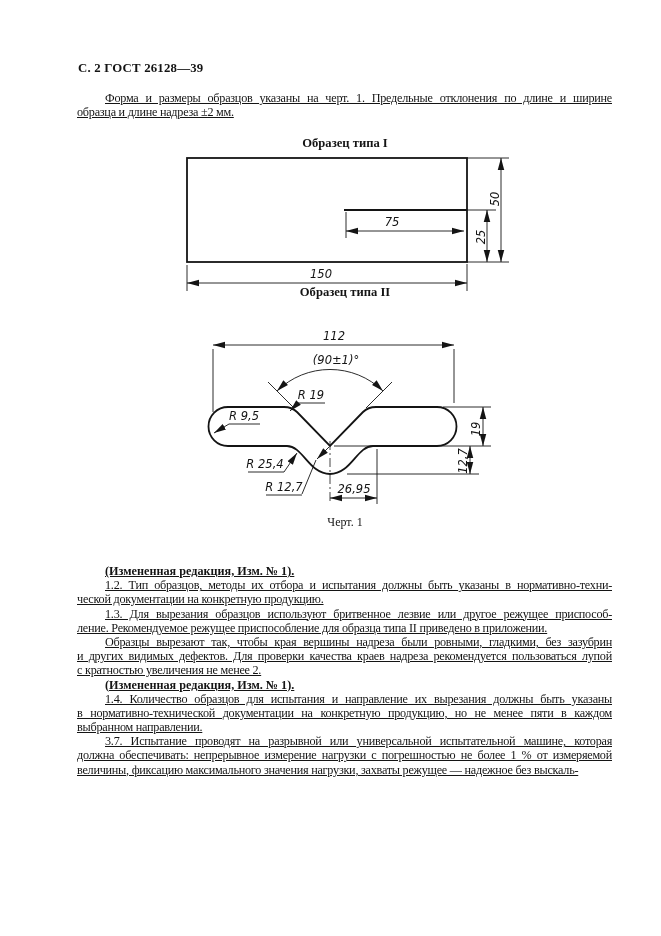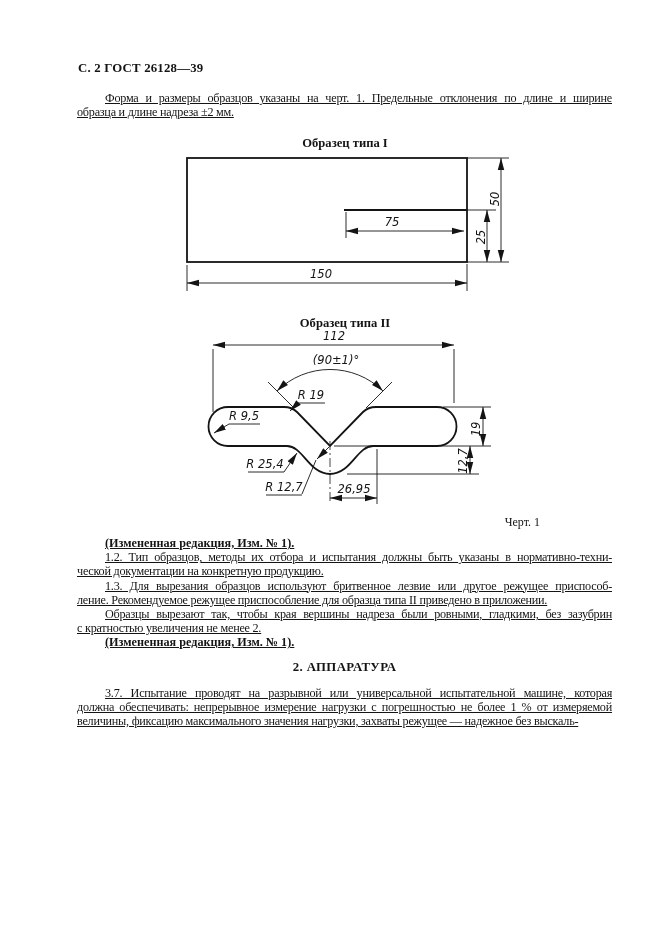"Образец типа II" div.abs { top: 316px -> 285px }
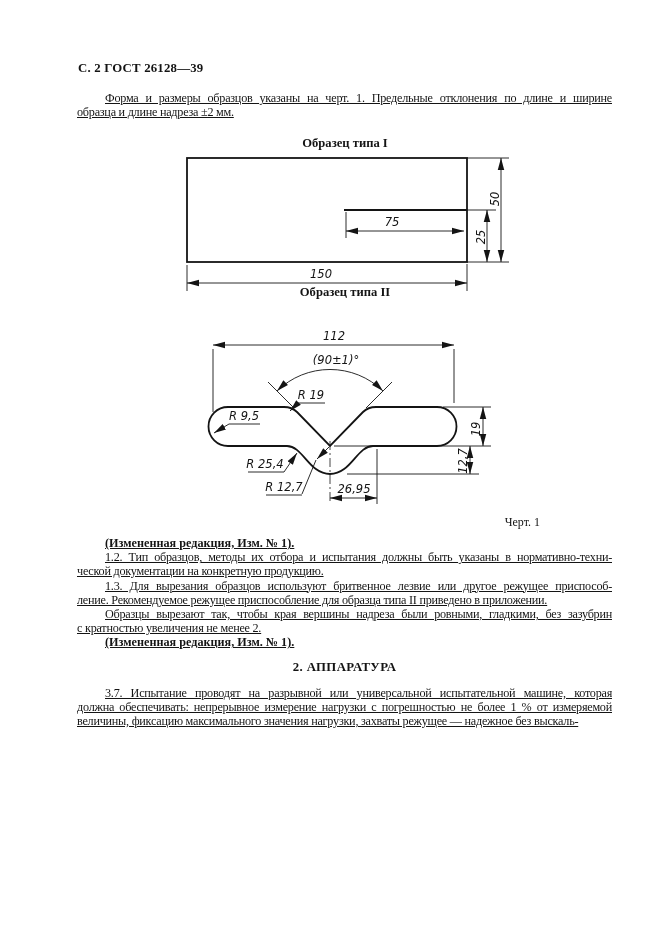"Черт. 1" .fig-caption { text-align: right -> center }
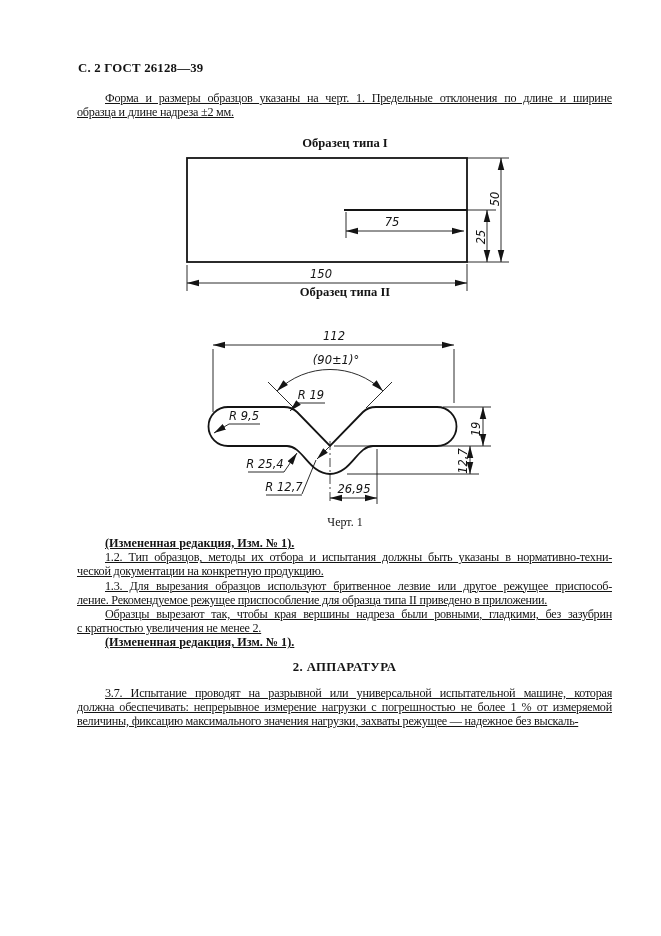"(Измененная редакция, Изм. № 1)." div.abs { top: 536px -> 564px }
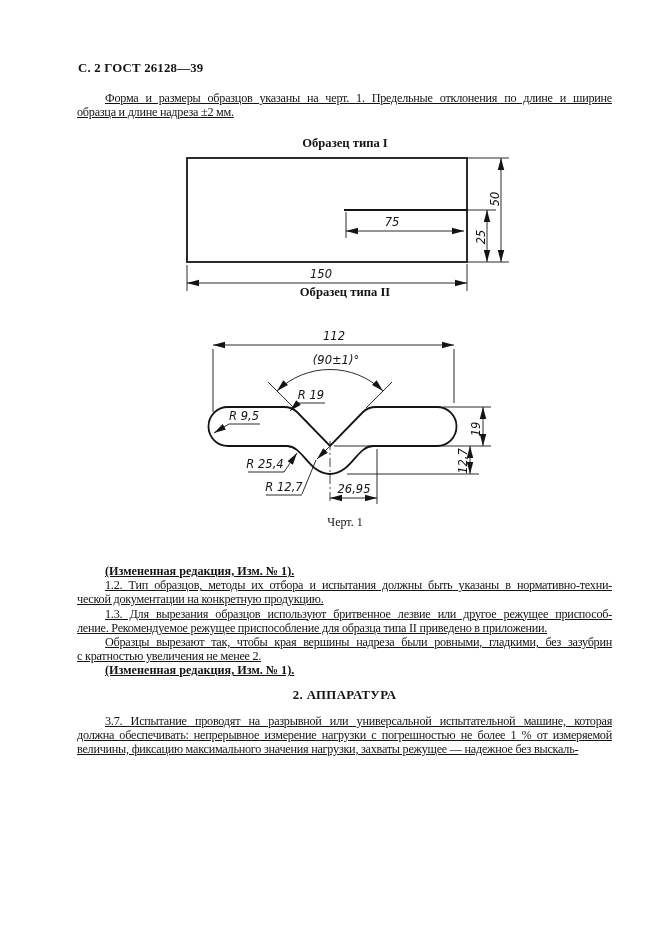"и других видимых дефектов. Для" div.line { html: none -> <div>и других видимых дефектов. Для проверки качества краев надреза рекомендуется пользоваться лупой</div> }
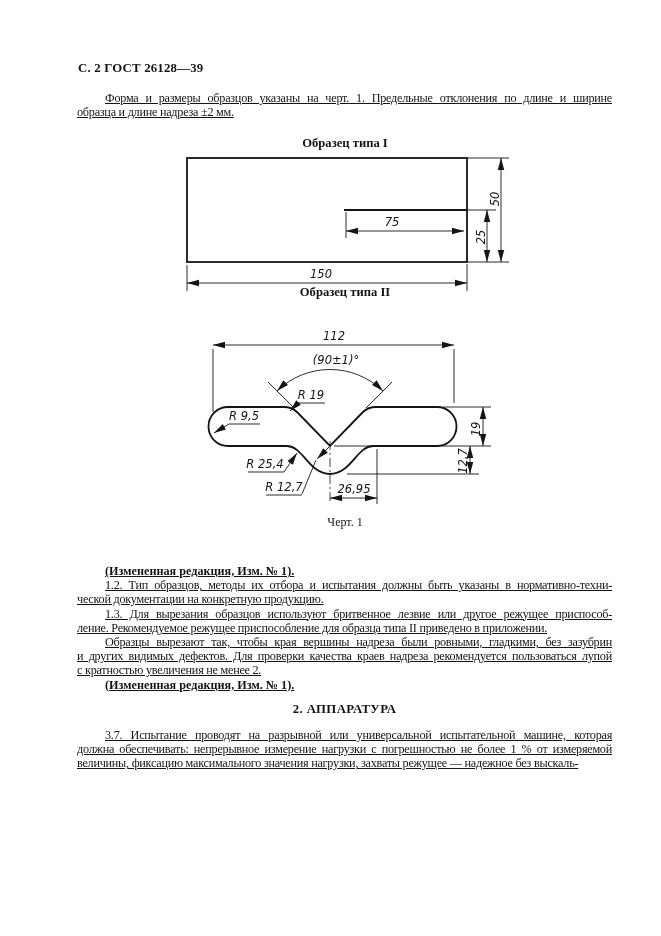"1.4. Количество образцов для испытания" div.para { html: none -> <div> <div>1.4. Количество образцов для испытания и направление их вырезания должны быть указаны</div> <div>в нормативно-технической документации на конкретную продукцию, но не менее пяти в каждом</div> <div>выбранном направлении.</div> </div> }
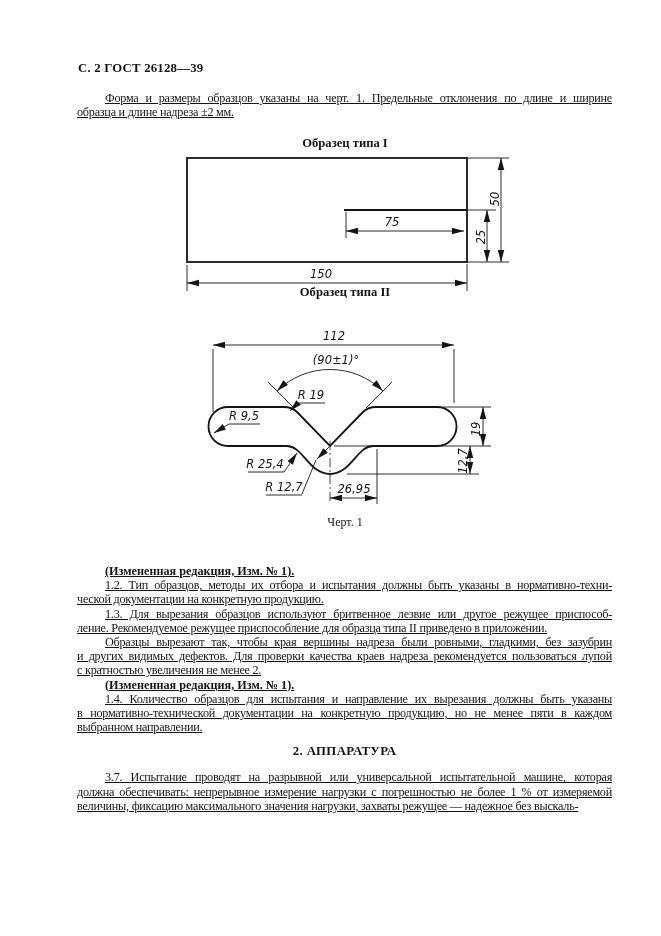"2. АППАРАТУРА" div.heading { html: <div>2. АППАРАТУРА</div> -> none }
